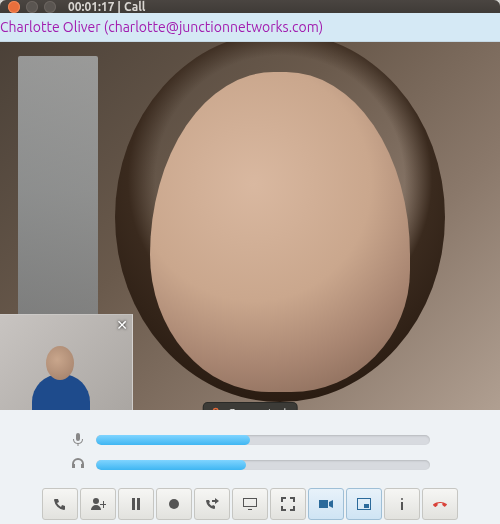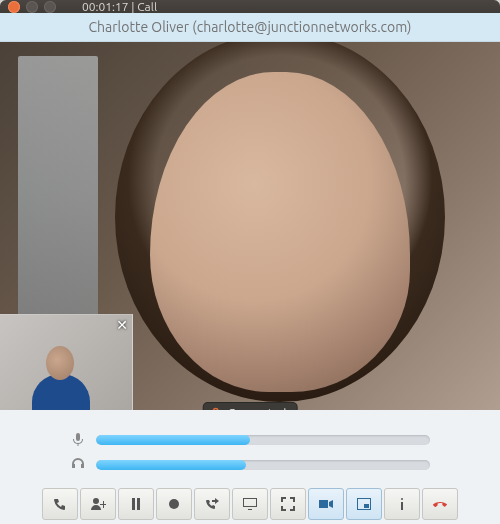"00:01:17 | Call" .title { font-weight: 400 -> 700; margin-left: 20px -> 6px }
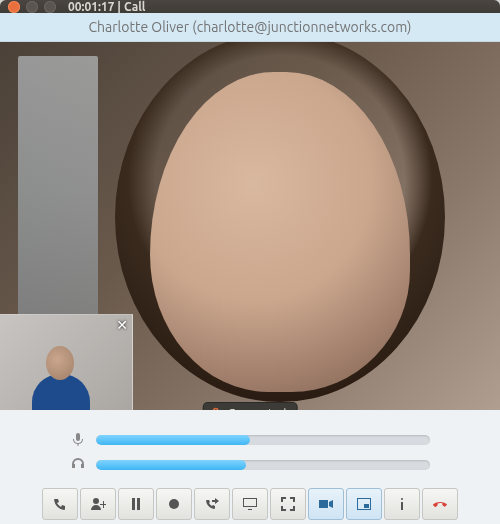"Charlotte Oliver" .caller-bar { color: #737373 -> #a21caf; text-align: center -> none }
